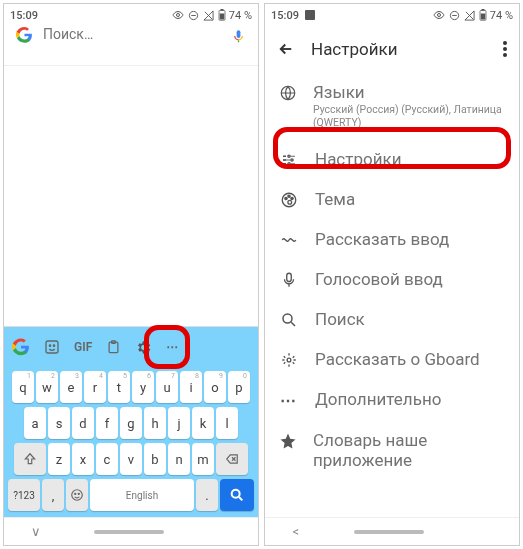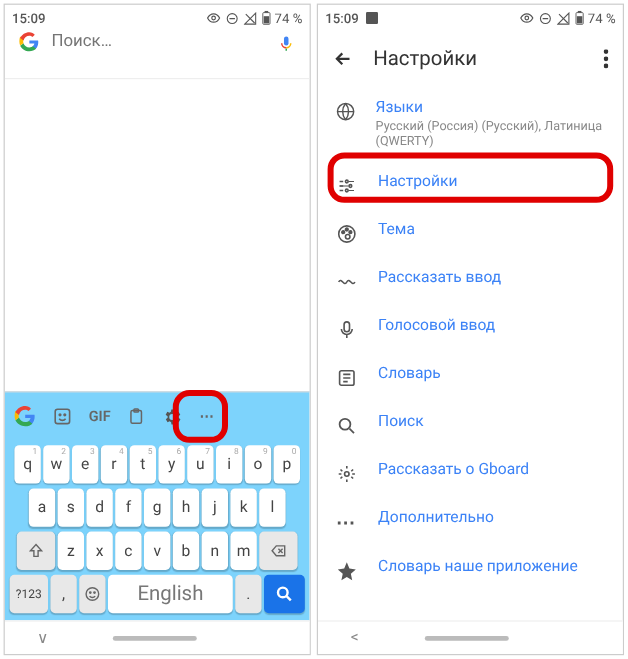"Языки" .menu-item .mi-texts .mi-title { color: #3b82f6 -> #737373; font-size: 13px -> 17px }
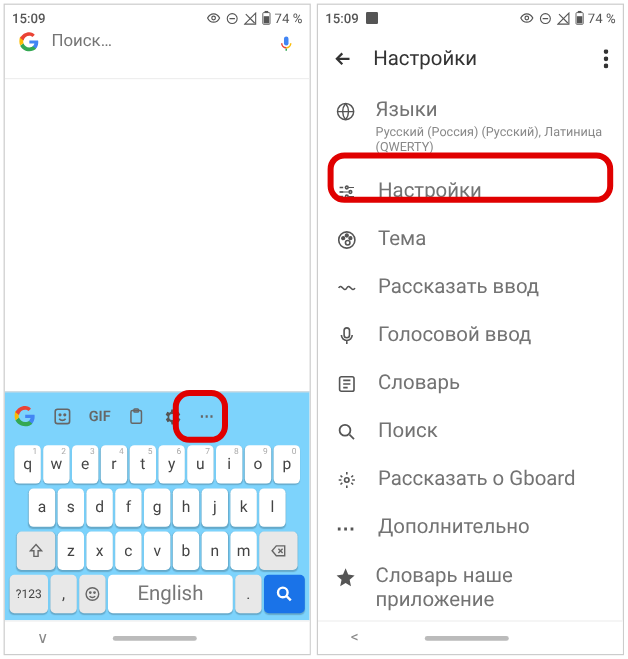"Словарь" div.menu-item { html: <div> <div> <svg> <rect></rect> <path></path> </svg> </div> <div> <div>Словарь</div> </div> </div> -> none }
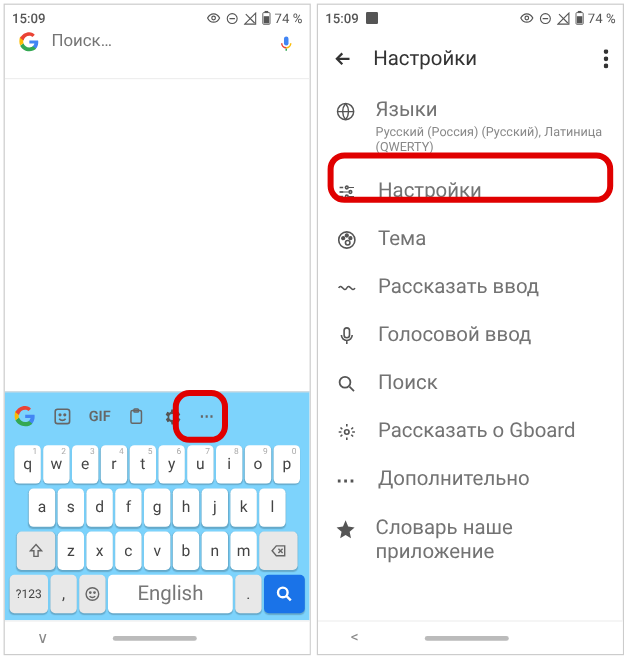"English" .key.space { font-size: 17px -> 10px }
